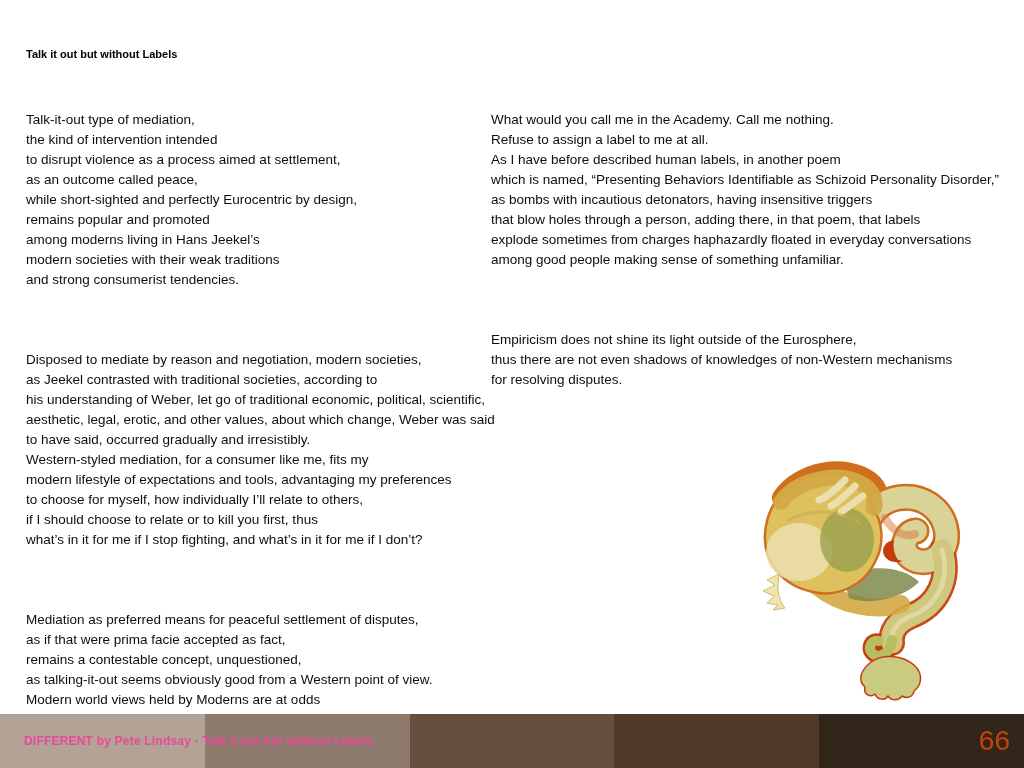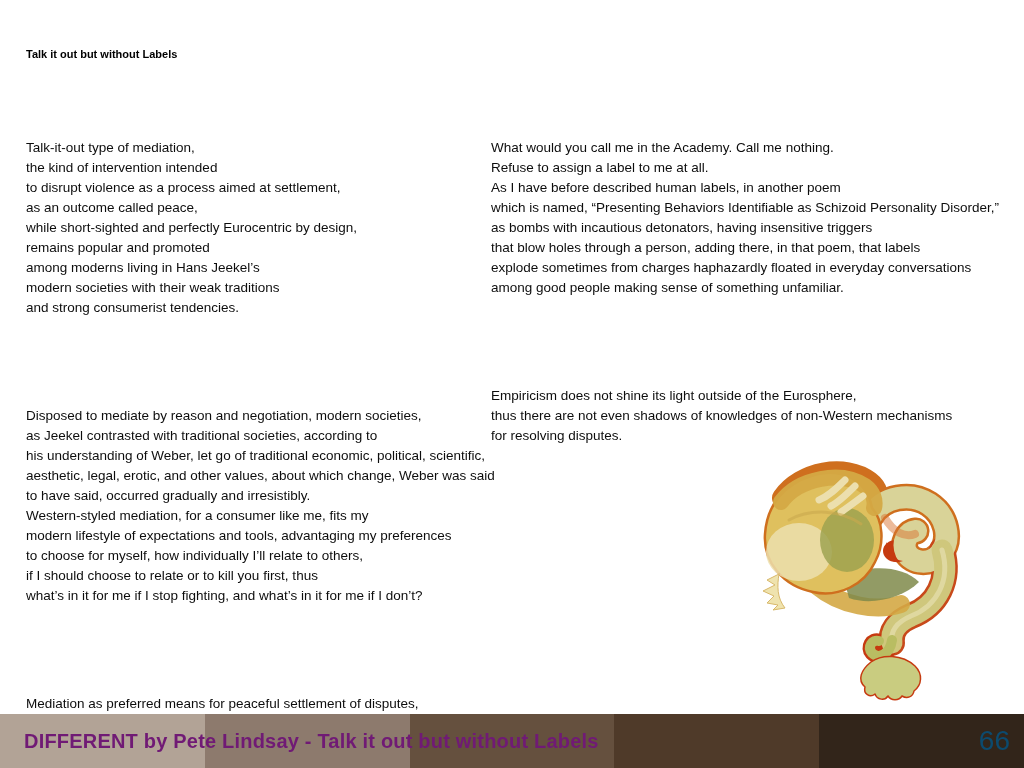"Talk-it-out type of mediation," .stanza { margin-top: 28px -> none }
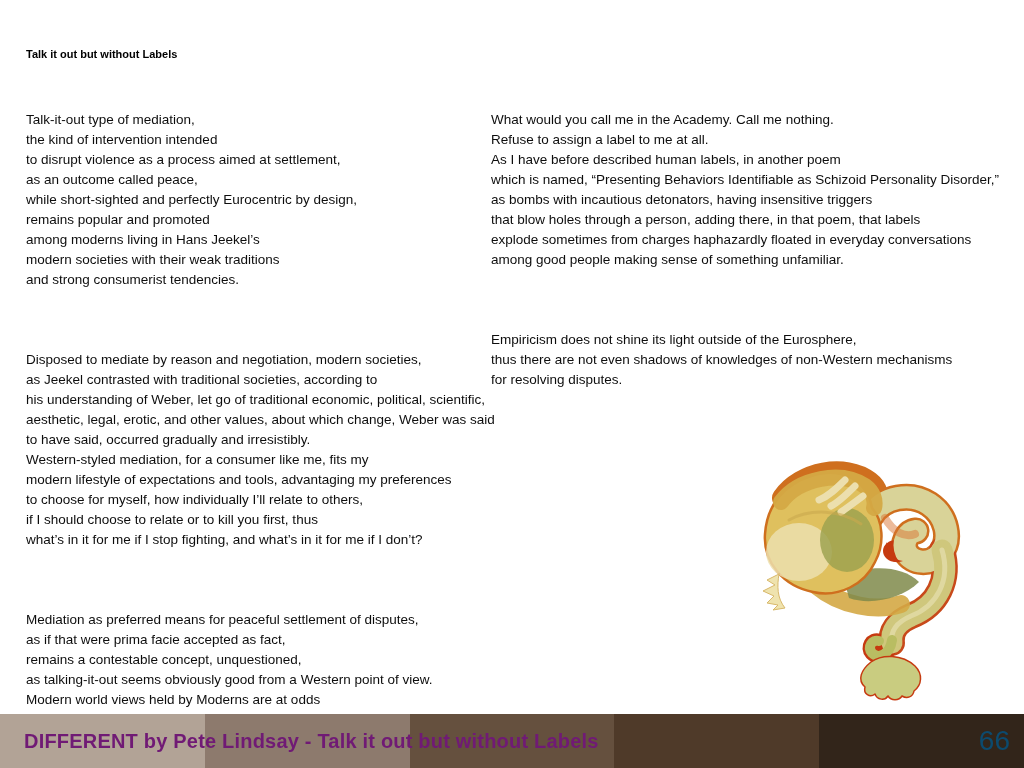"DIFFERENT by Pete Lindsay -" .footer-label { color: #701a75 -> #ec4899; font-size: 20px -> 12px }
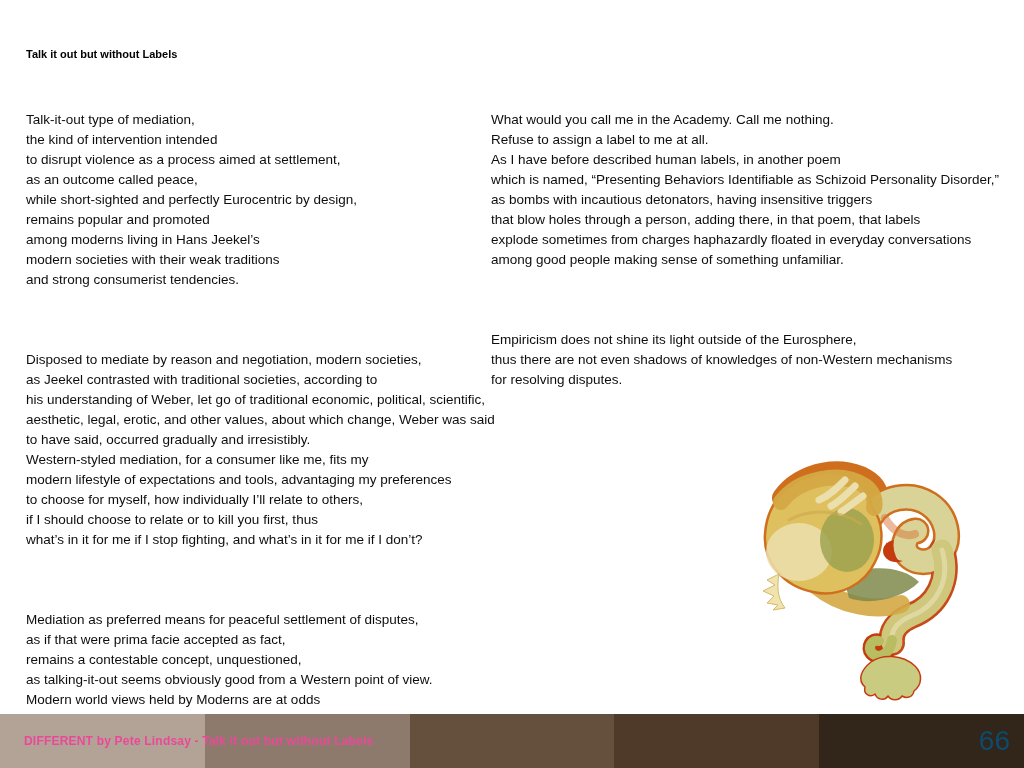"66" .footer-page-number { color: #0c4a6e -> #c2410c }
